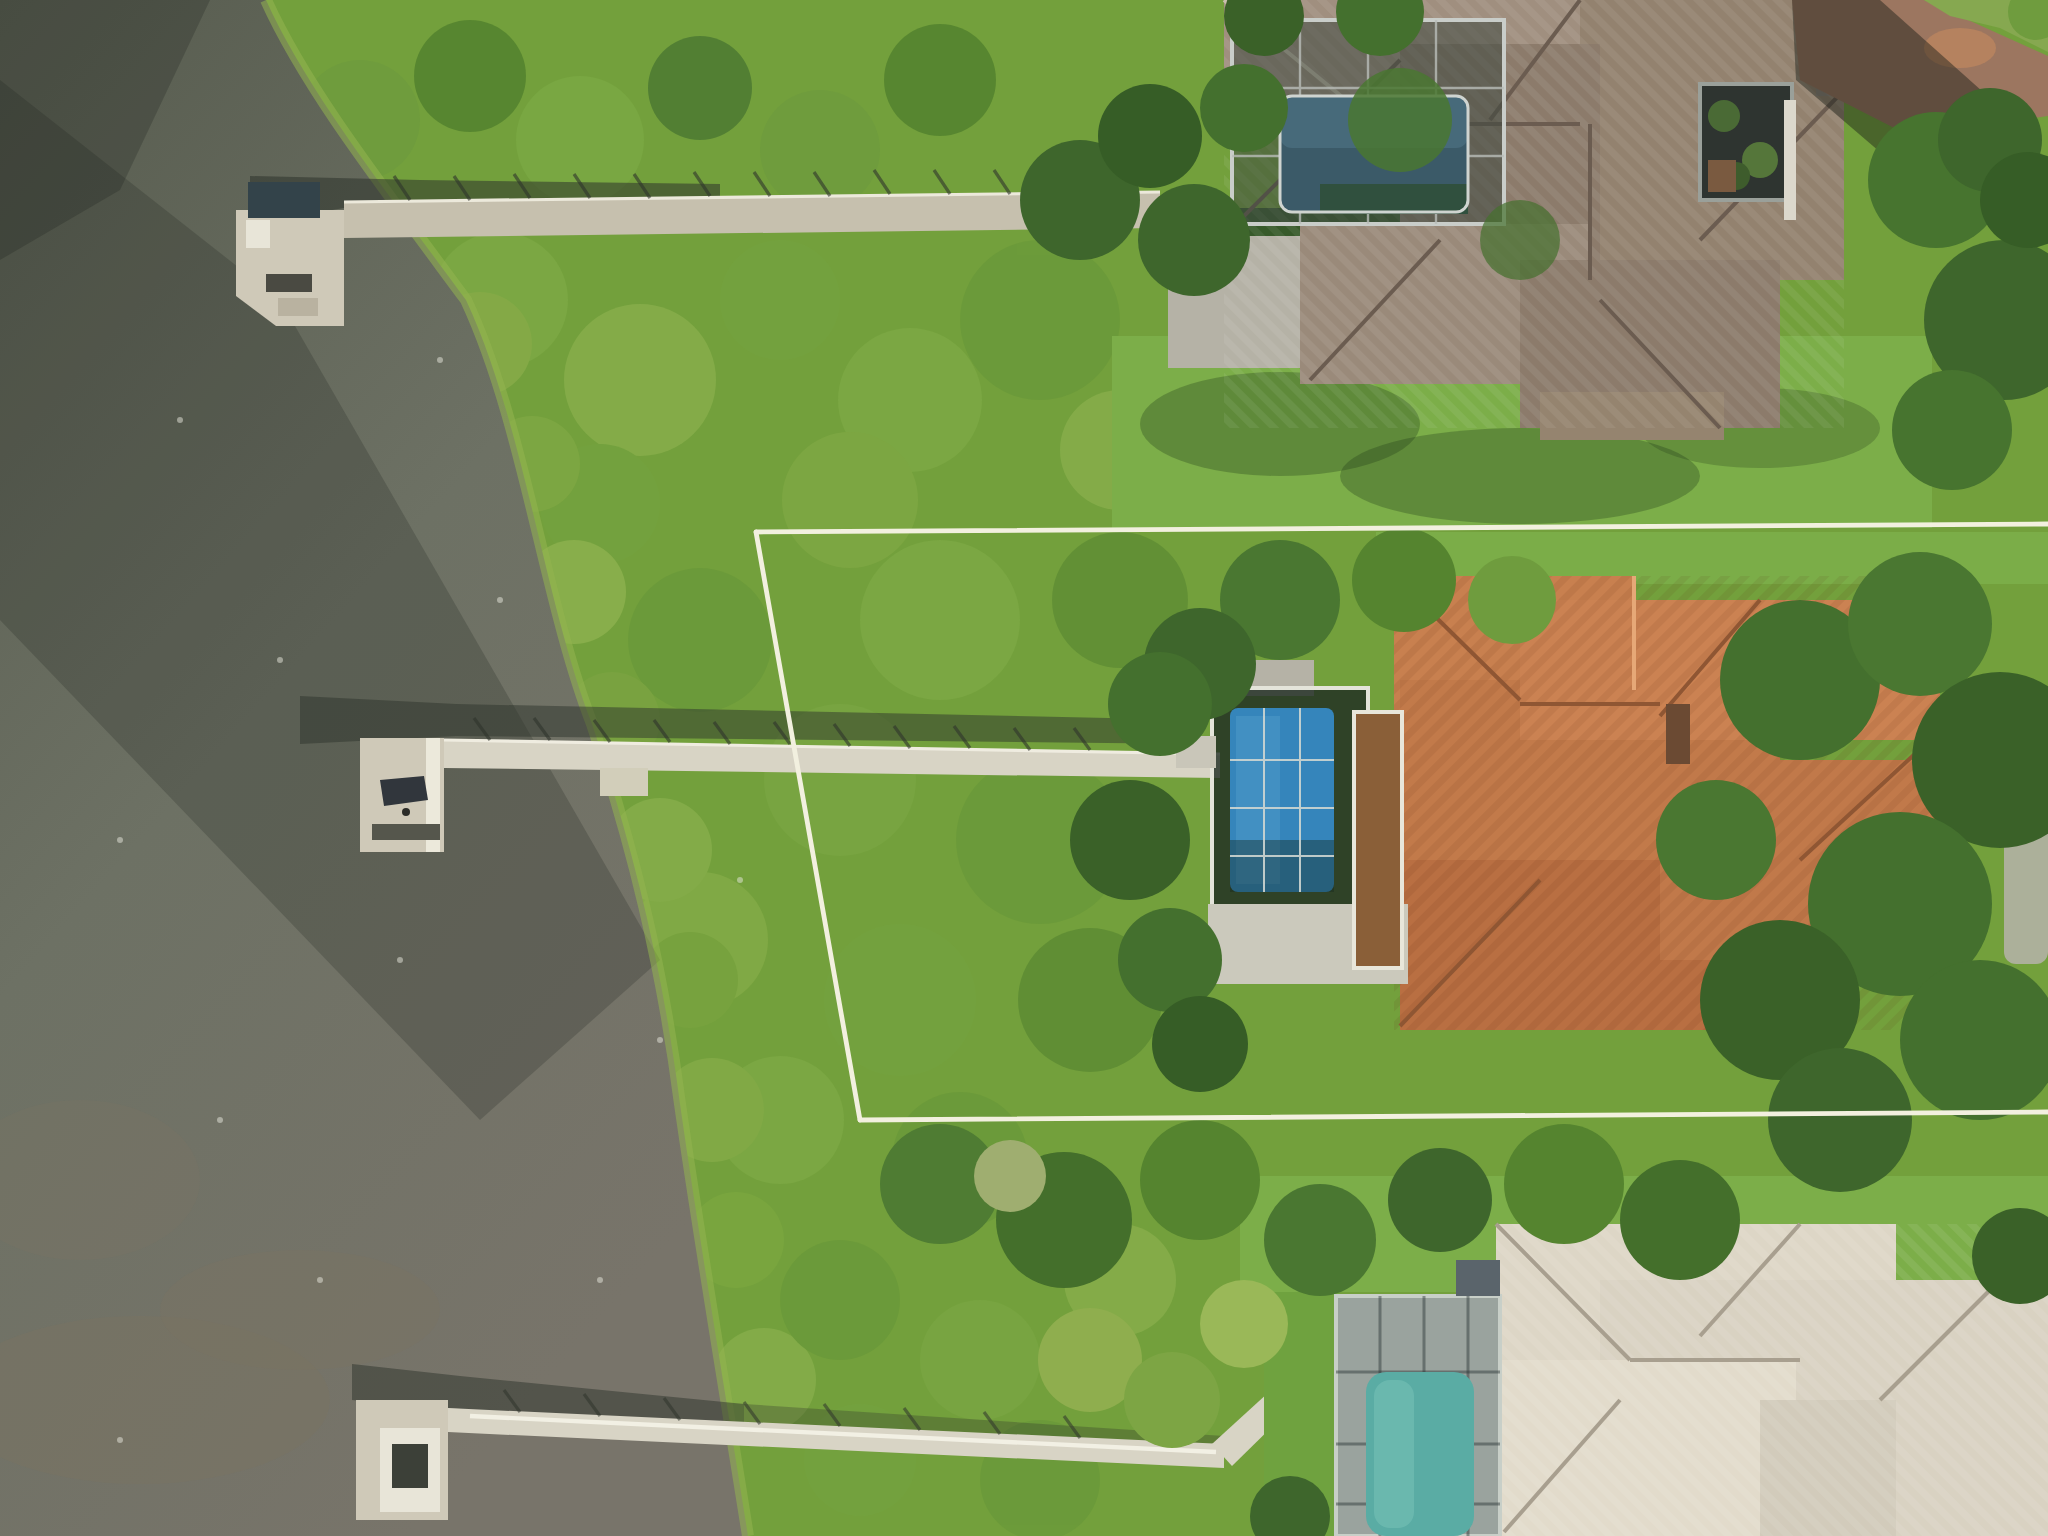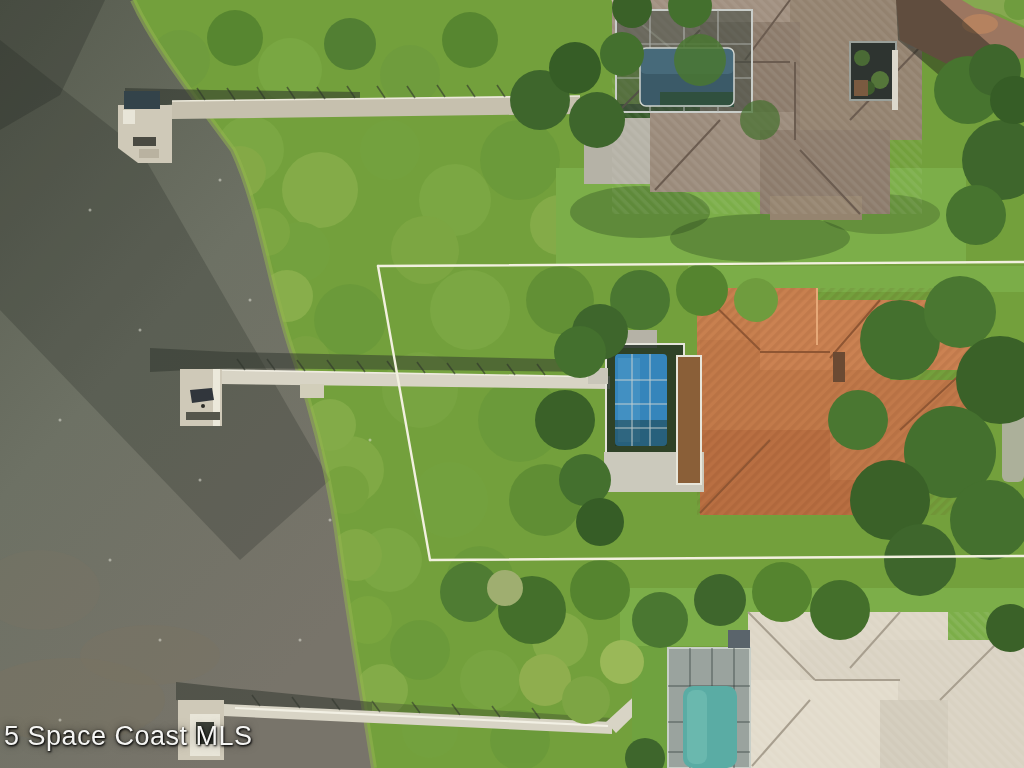"5 Space Coast MLS" div.watermark { html: <div>5 Space Coast MLS</div> -> none }
